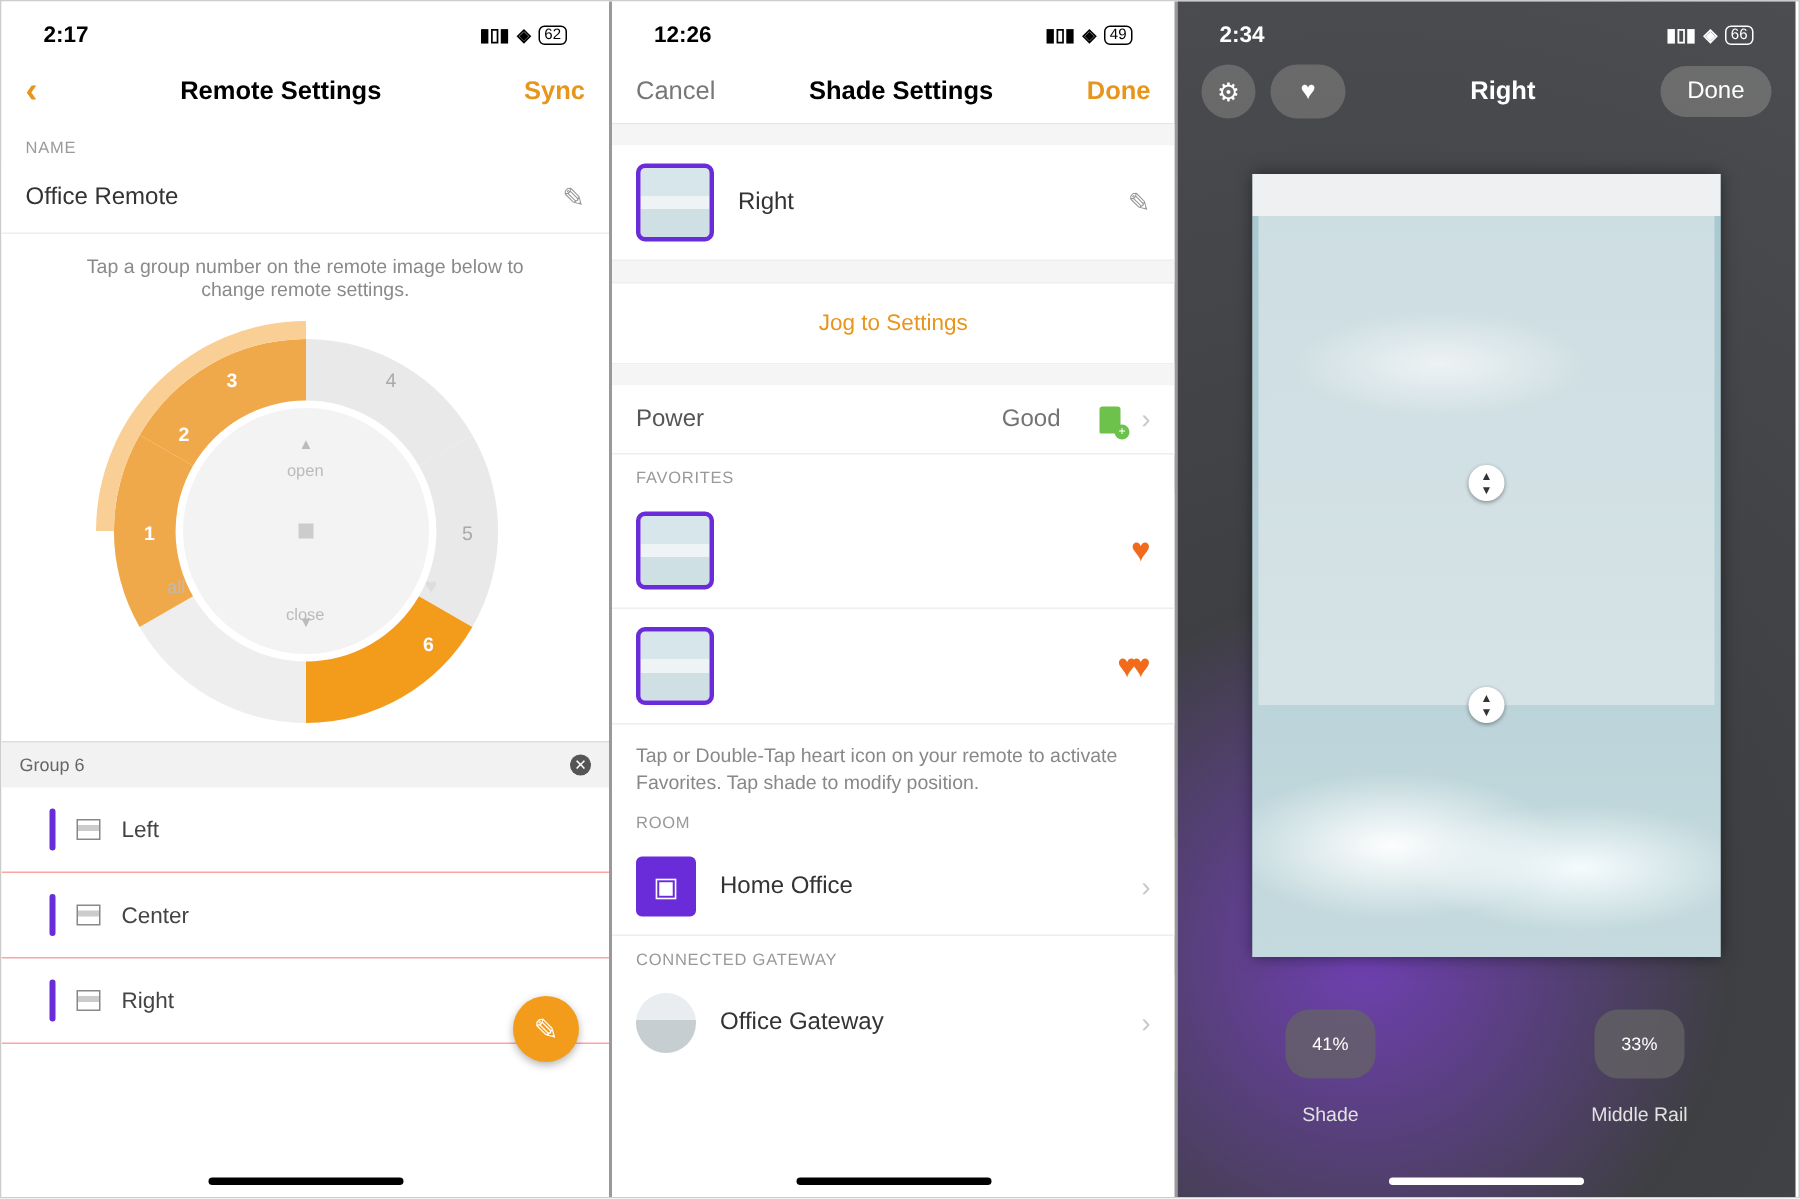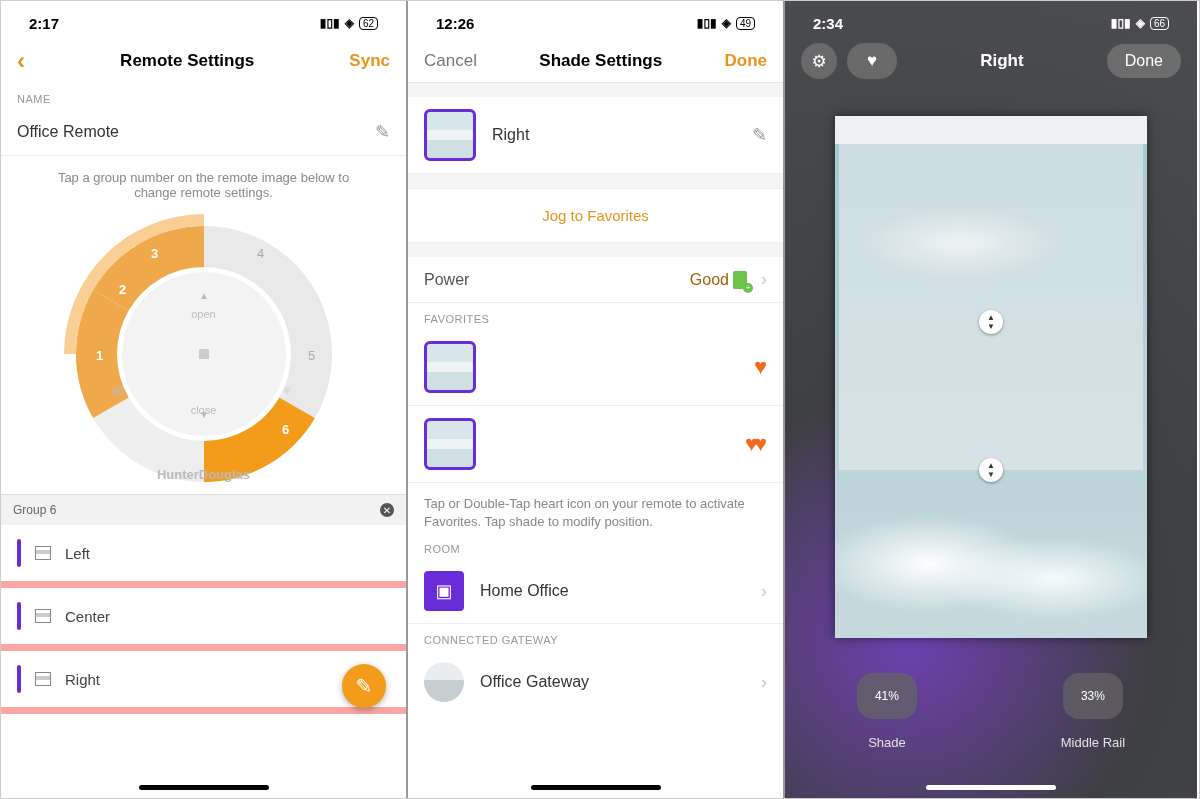"Jog to Favorites" div.jog { text: Favorites -> Settings }
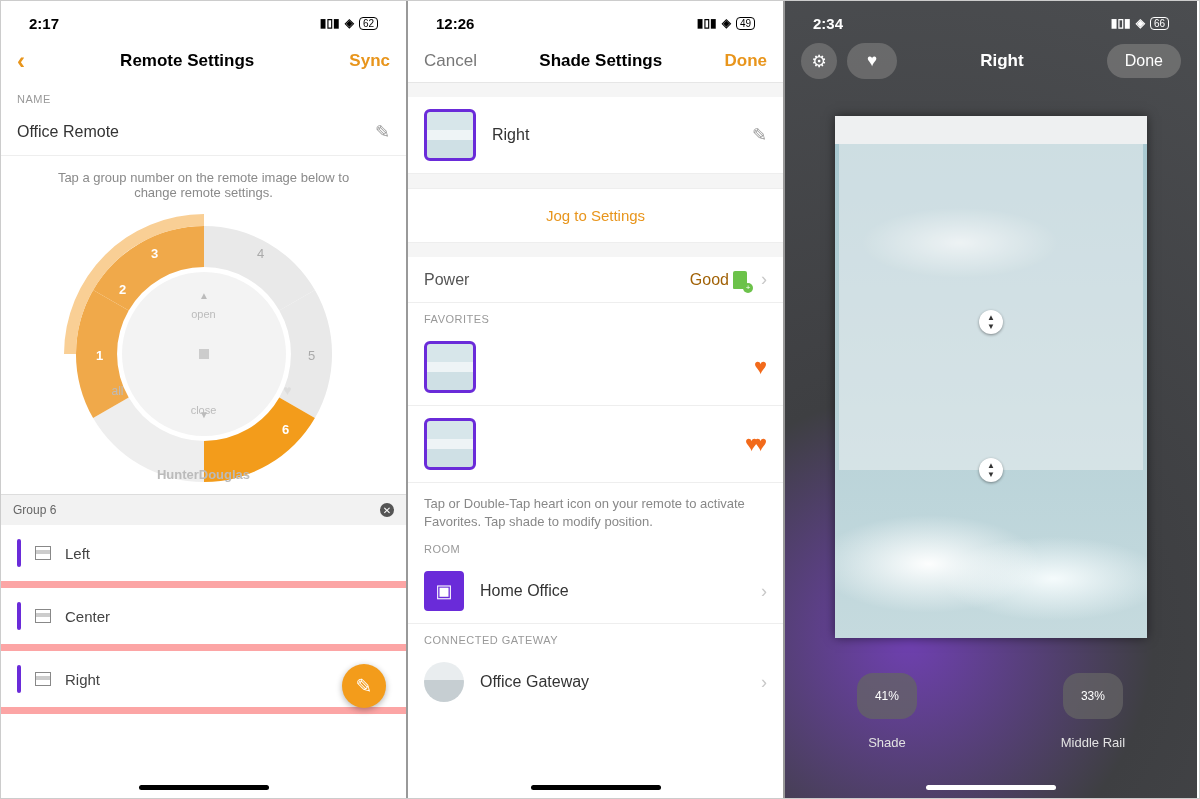"Good" span { color: #a16207 -> #737373; margin-right: 4px -> 26px }
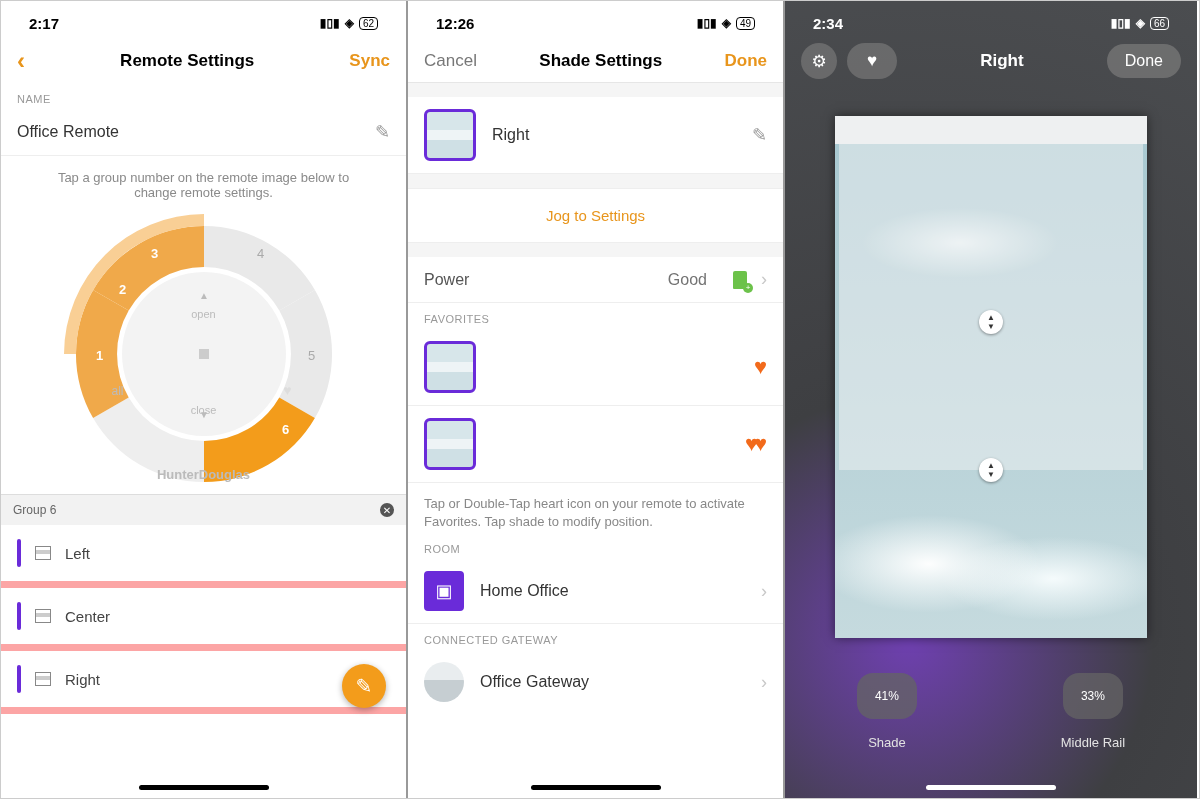"HunterDouglas" div.brand { html: <div>HunterDouglas</div> -> none }
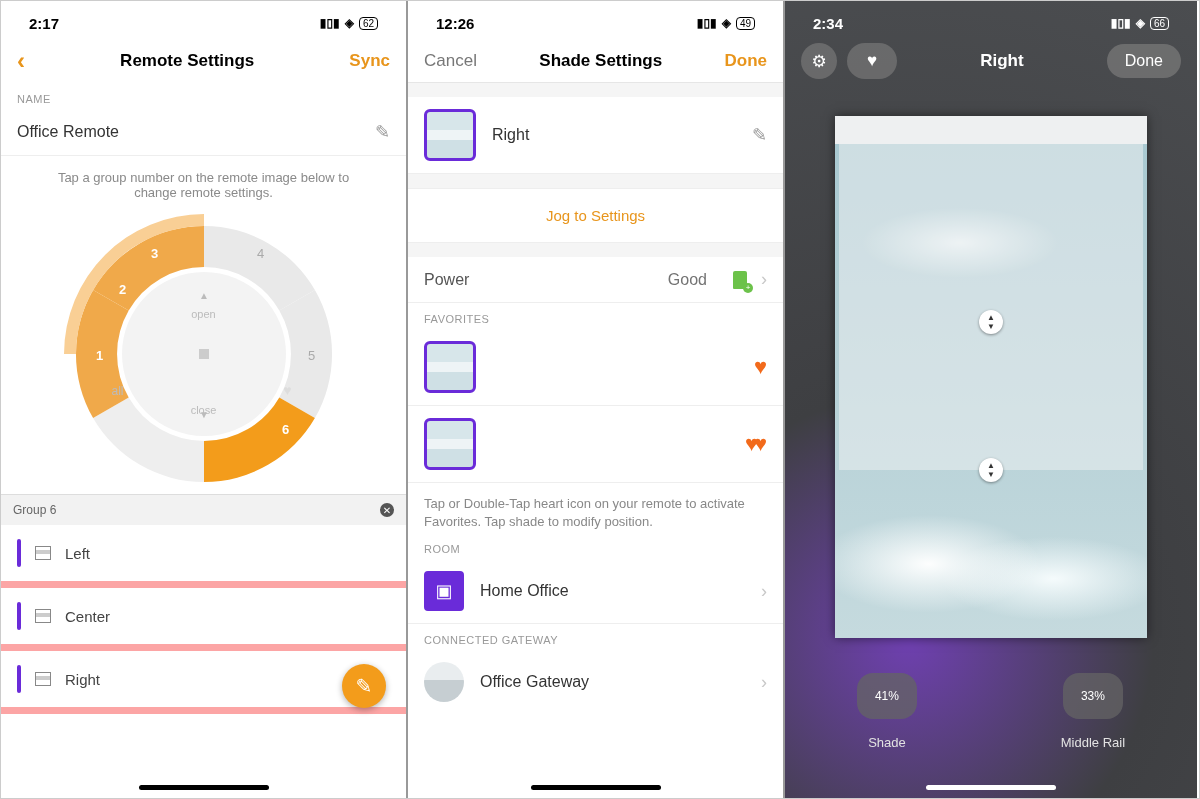"Left" .li { border-bottom: 7px solid #fca5a5 -> 1px solid #fca5a5; padding: 14px 16px -> 14px 32px }
